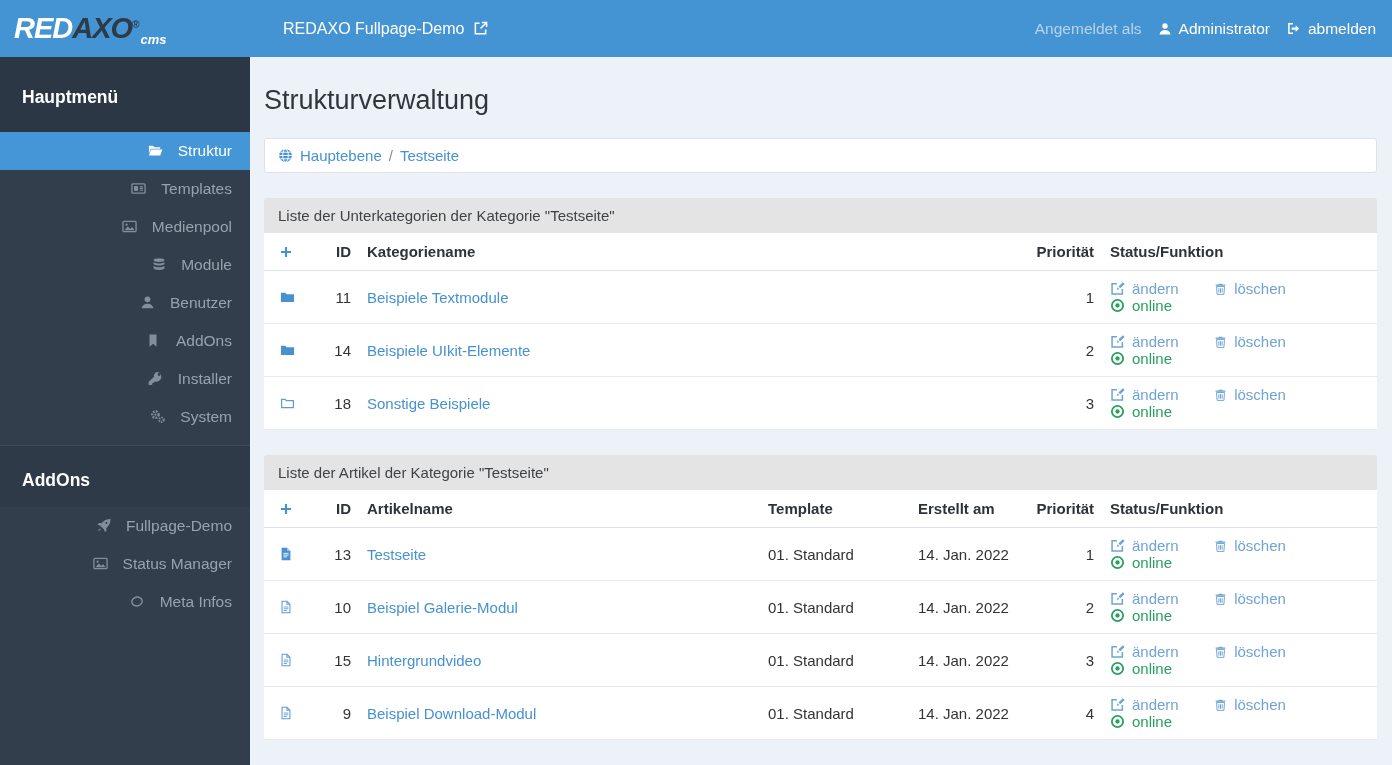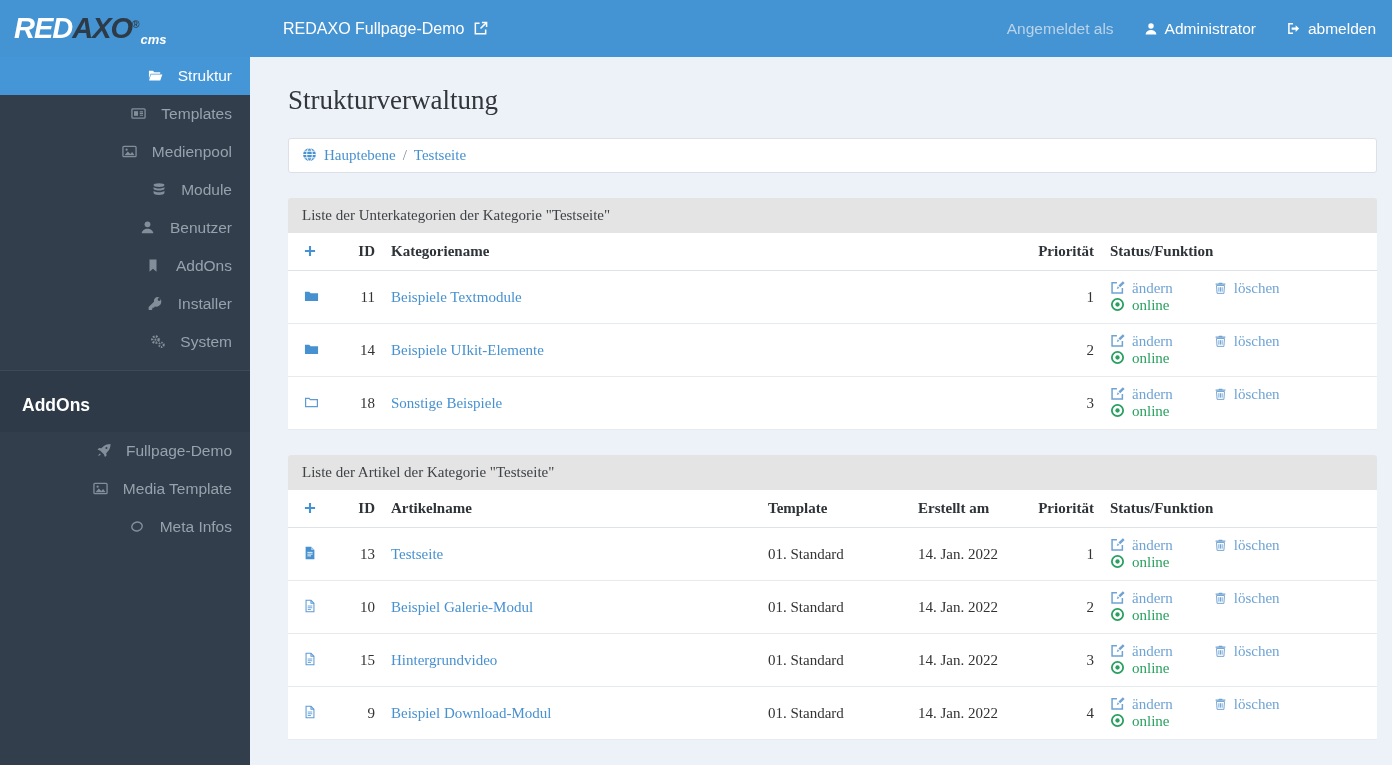"Angemeldet als" .topbar-right { gap: 30px -> 16px }
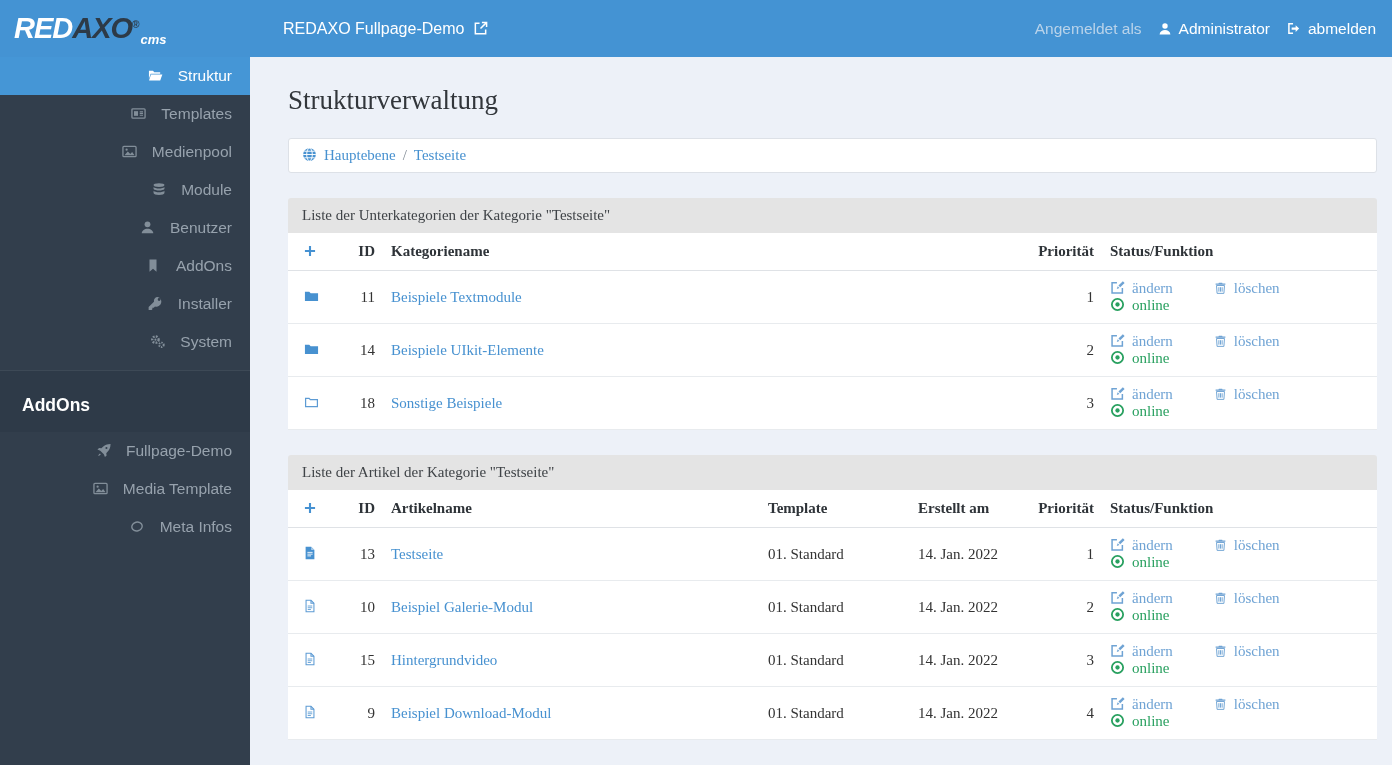"Hauptmenü" div.nav-title { html: none -> <div>Hauptmenü</div> }
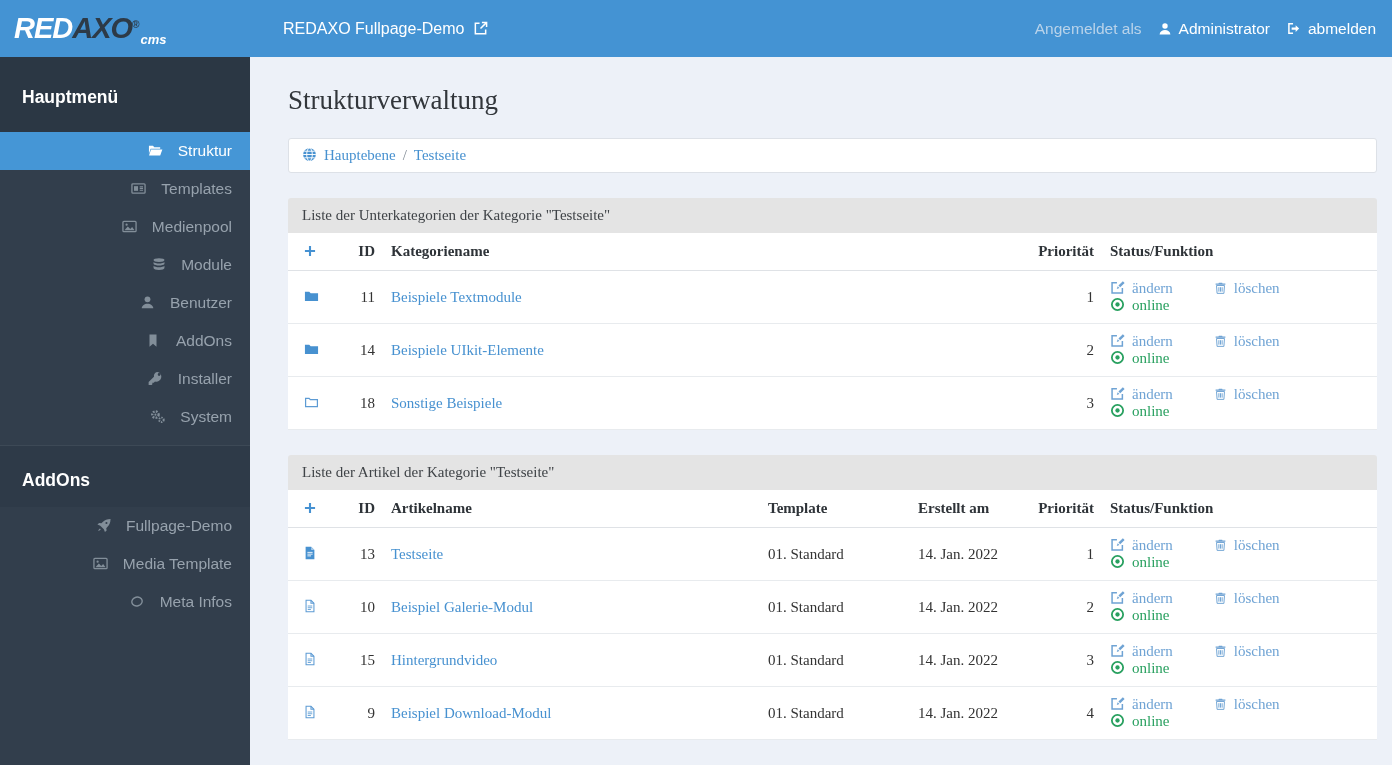"Strukturverwaltung" .main { font-family: Liberation Serif, serif -> none; padding: 24px 15px 30px 38px -> 24px 15px 30px 14px }
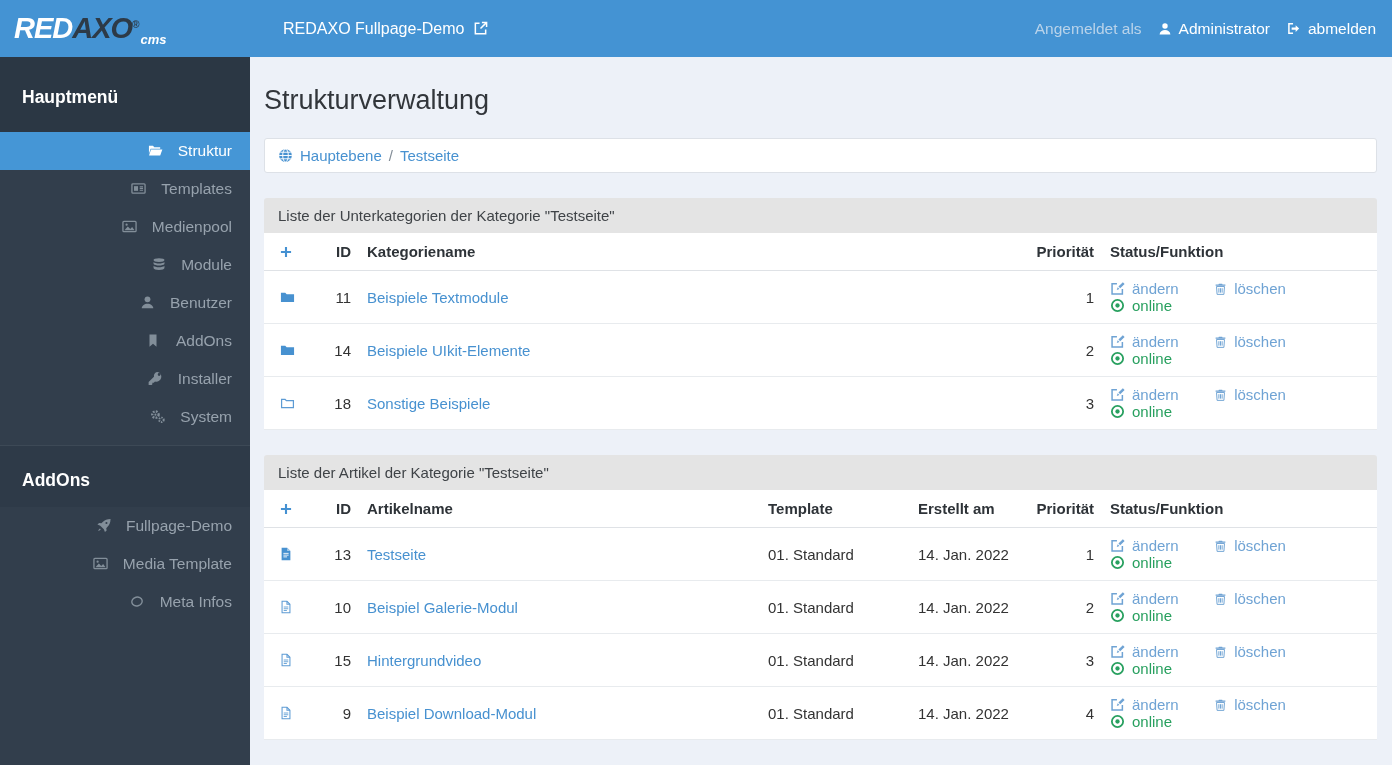"Media Template" span { text: Media Template -> Status Manager }
